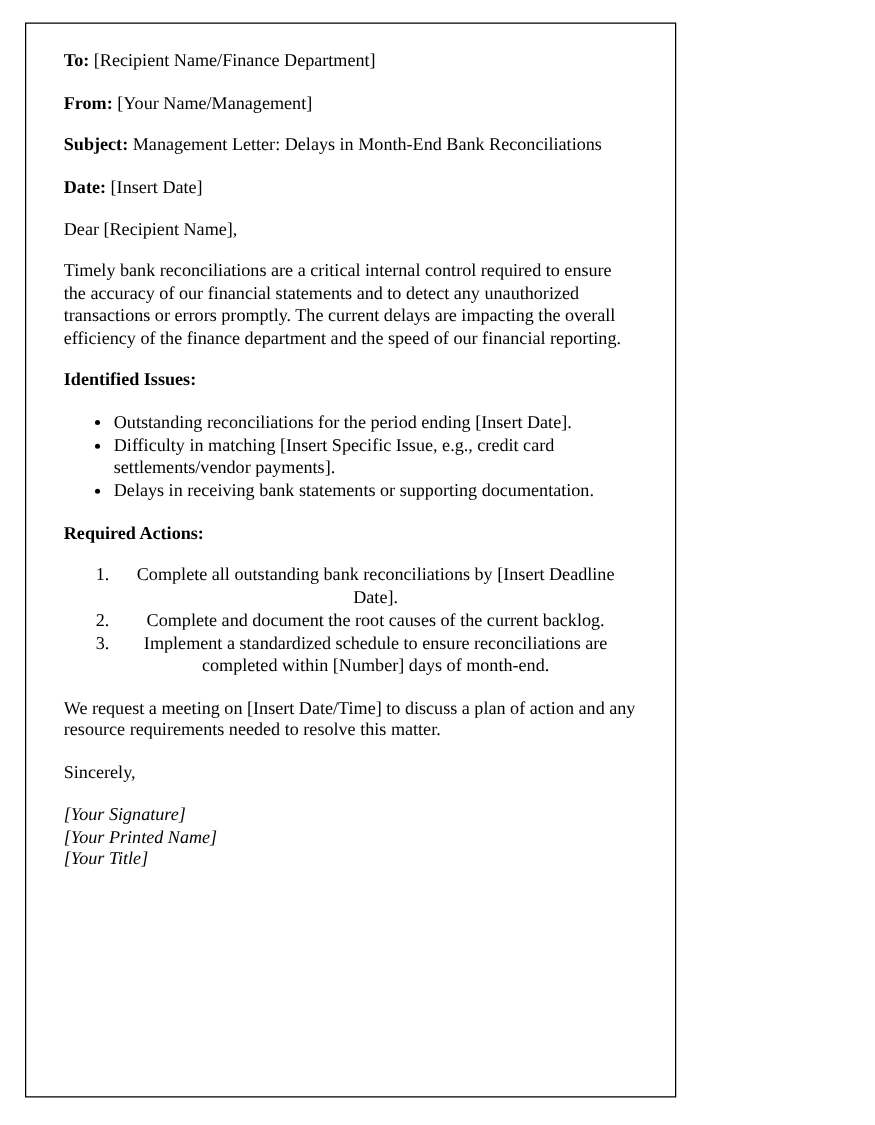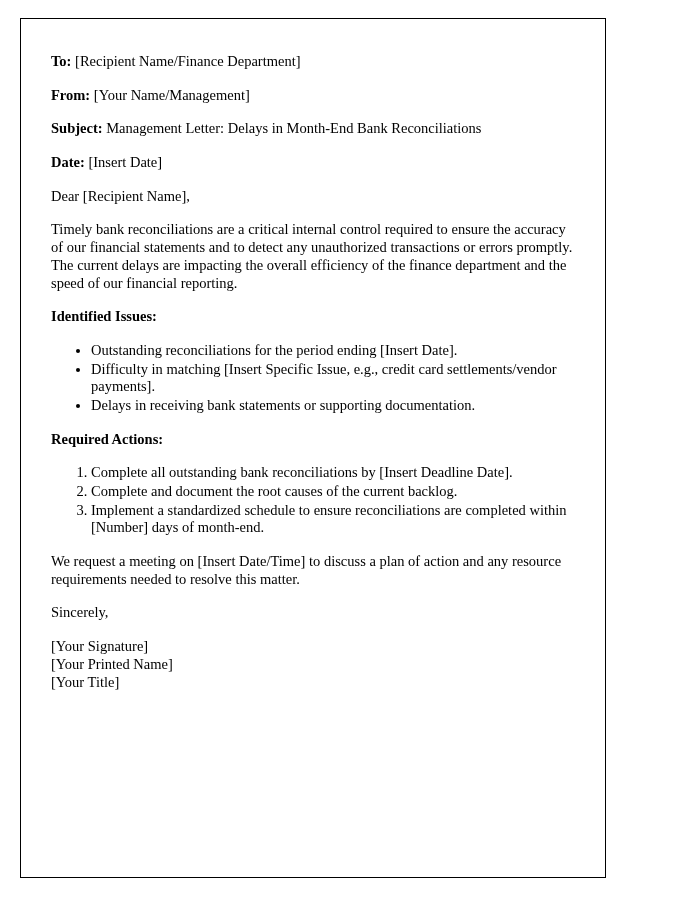"To: [Recipient Name/Finance Department]" .page { padding: 34px 30px 30px 30px -> 22px 30px 30px 30px; width: 586px -> 521px }
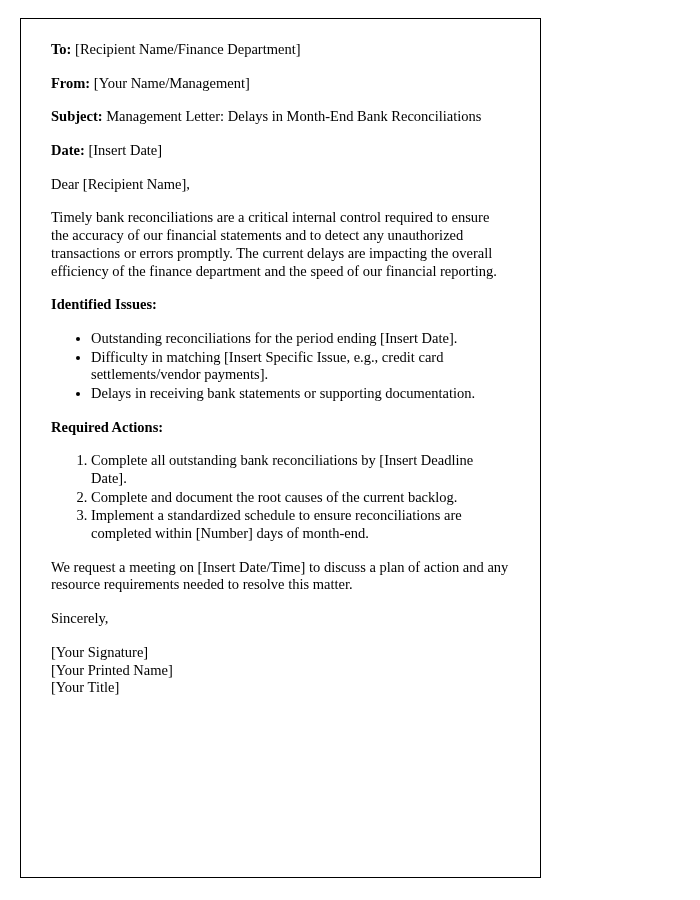"Complete all outstanding bank" ol.actions-list { text-align: none -> center }
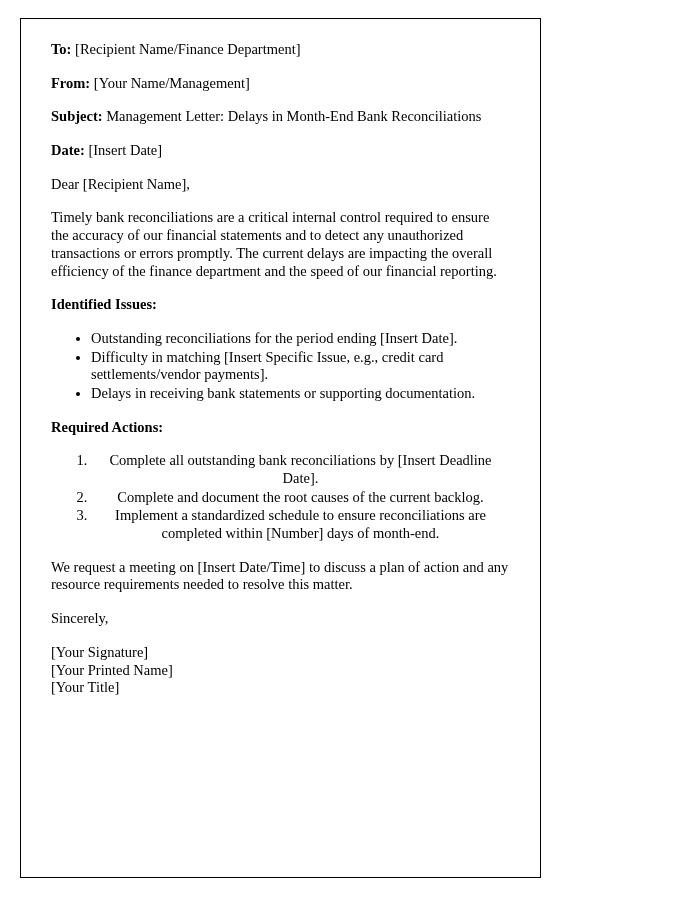"[Your Signature]" .signature-block p { font-style: none -> italic }
